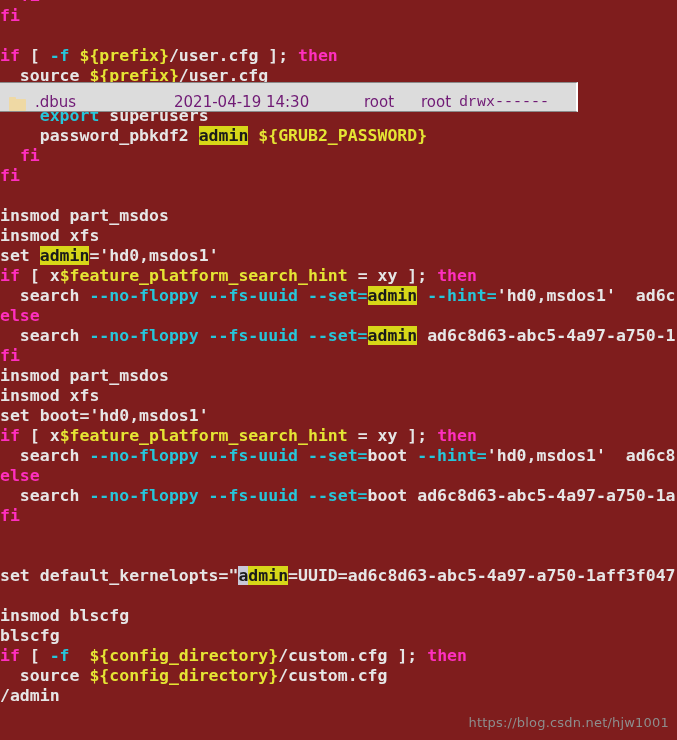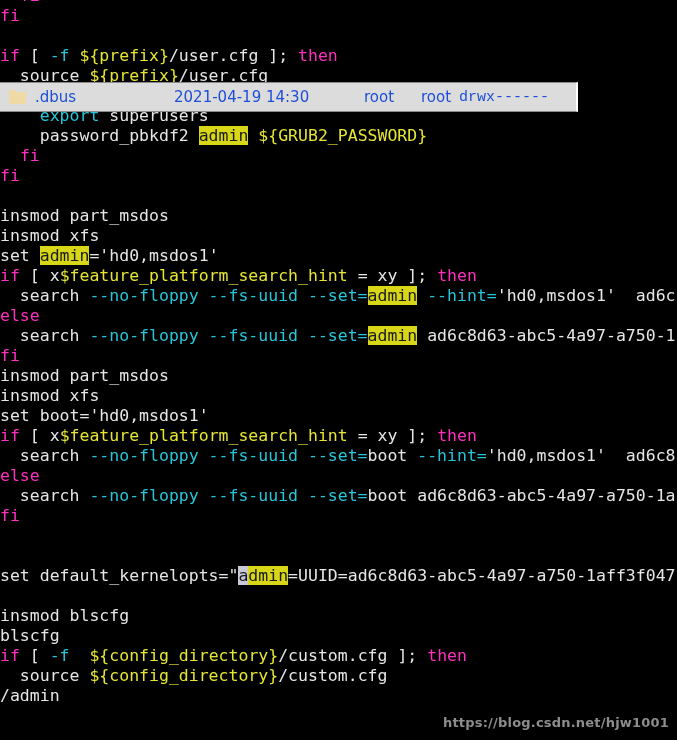"fi" #terminal { background: #000000 -> #7f1d1d; font-weight: none -> bold }
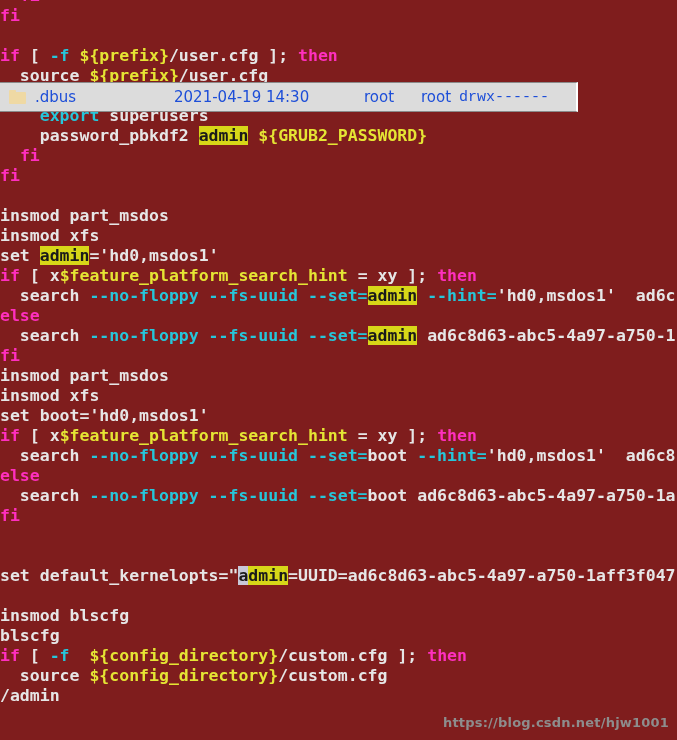".dbus" #file-overlay { align-items: center -> flex-end; color: #1d4ed8 -> #701a75 }
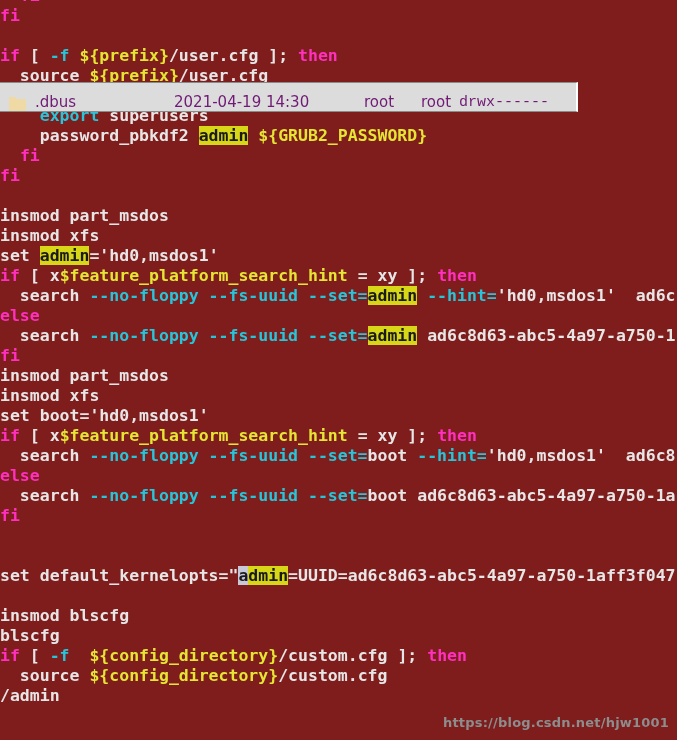"https://blog.csdn.net/hjw1001" #watermark { font-weight: bold -> none }
